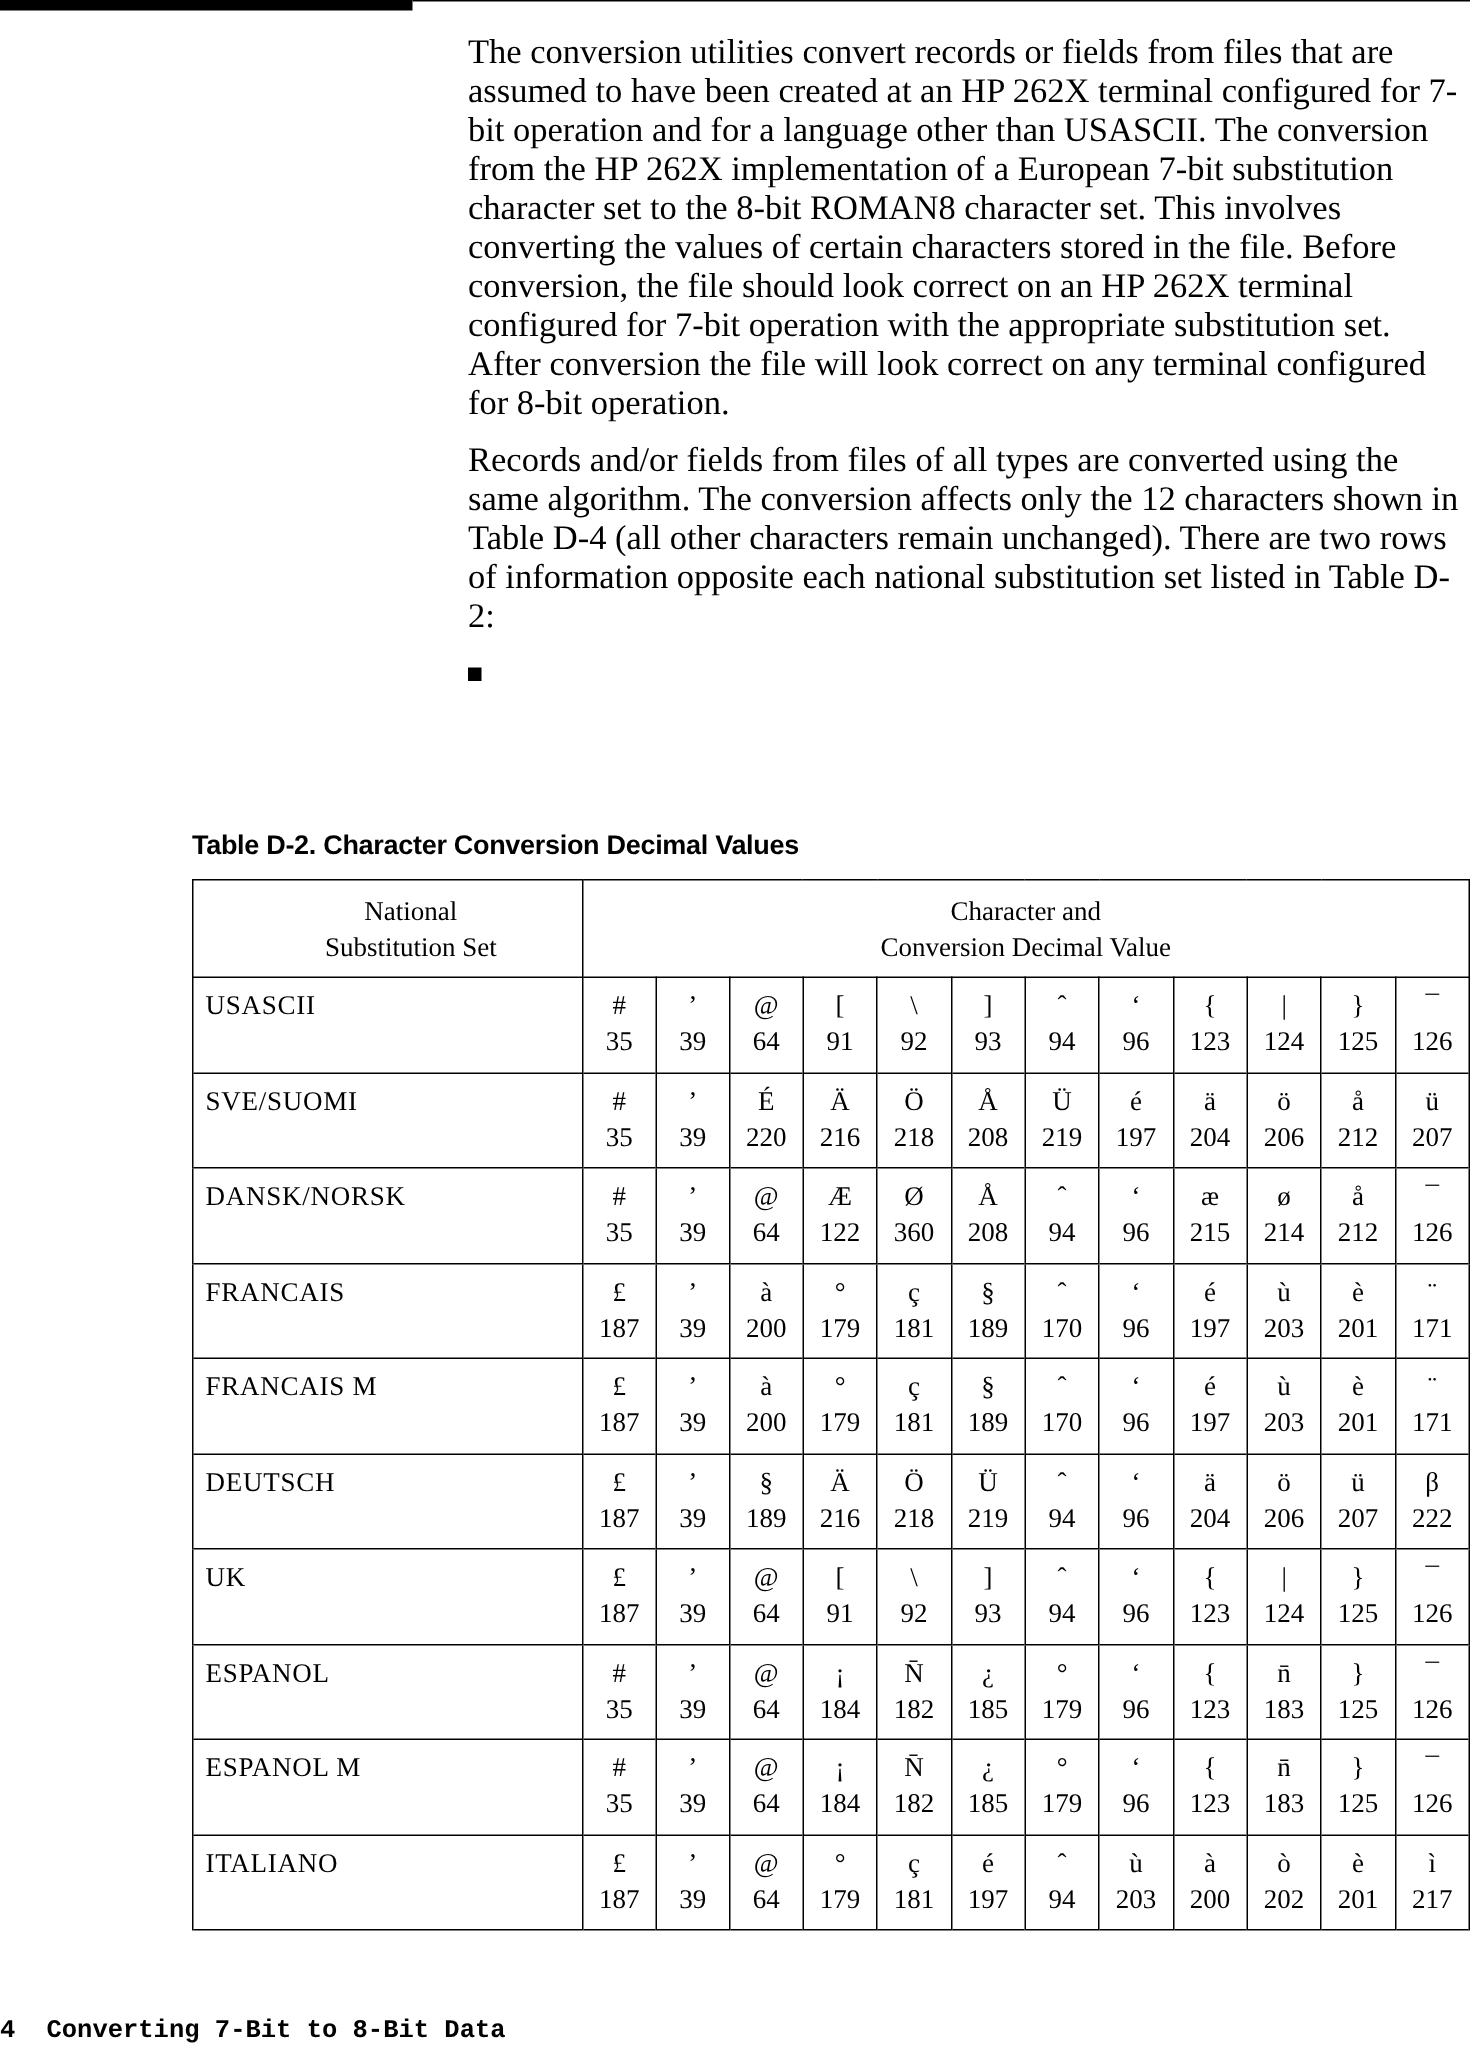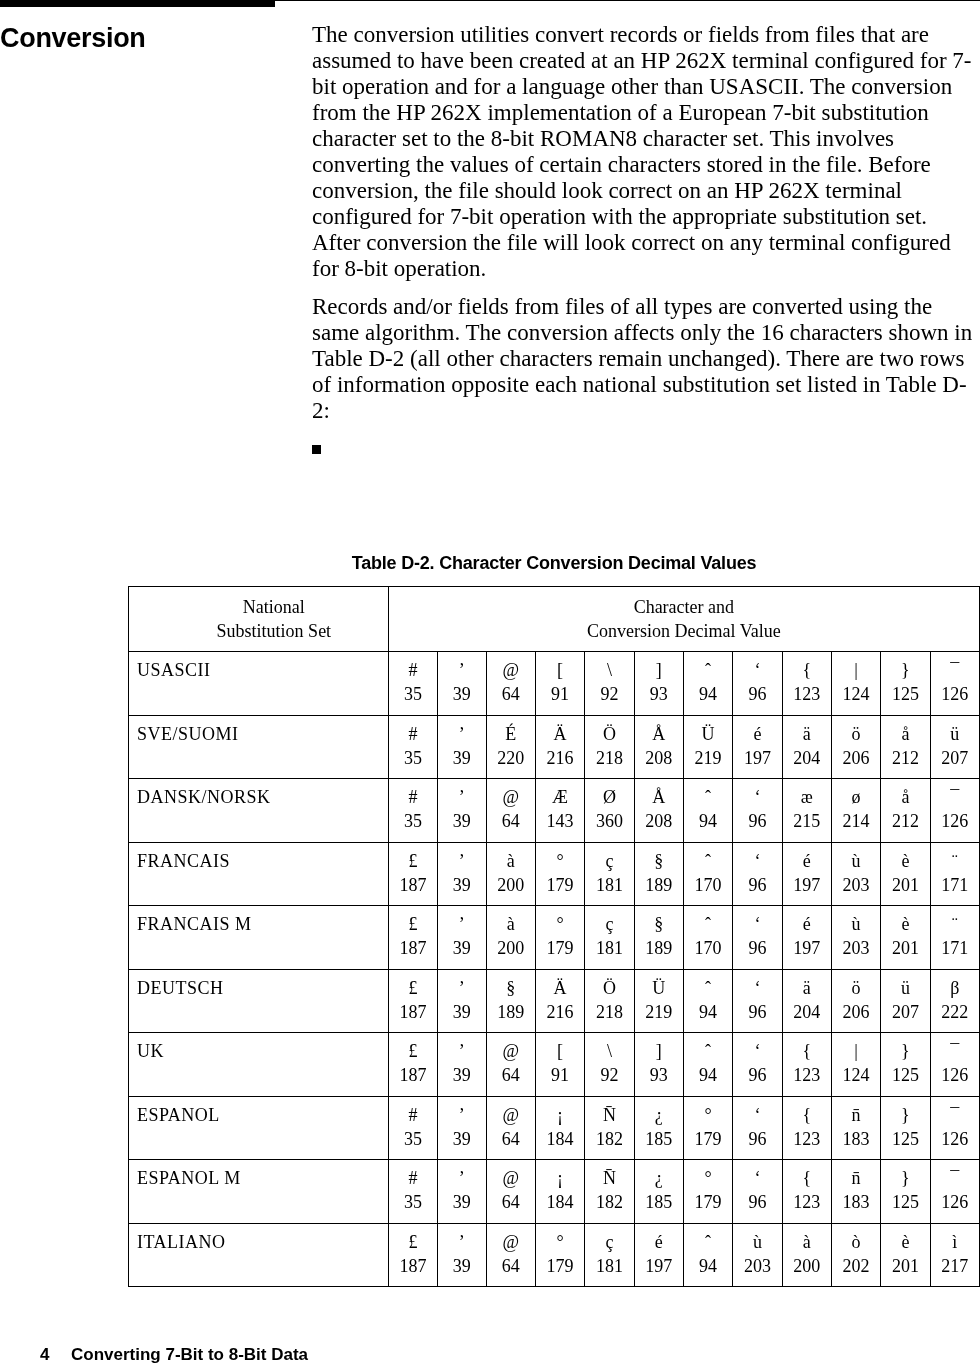"Conversion" div { html: <div>Conversion</div> -> none }
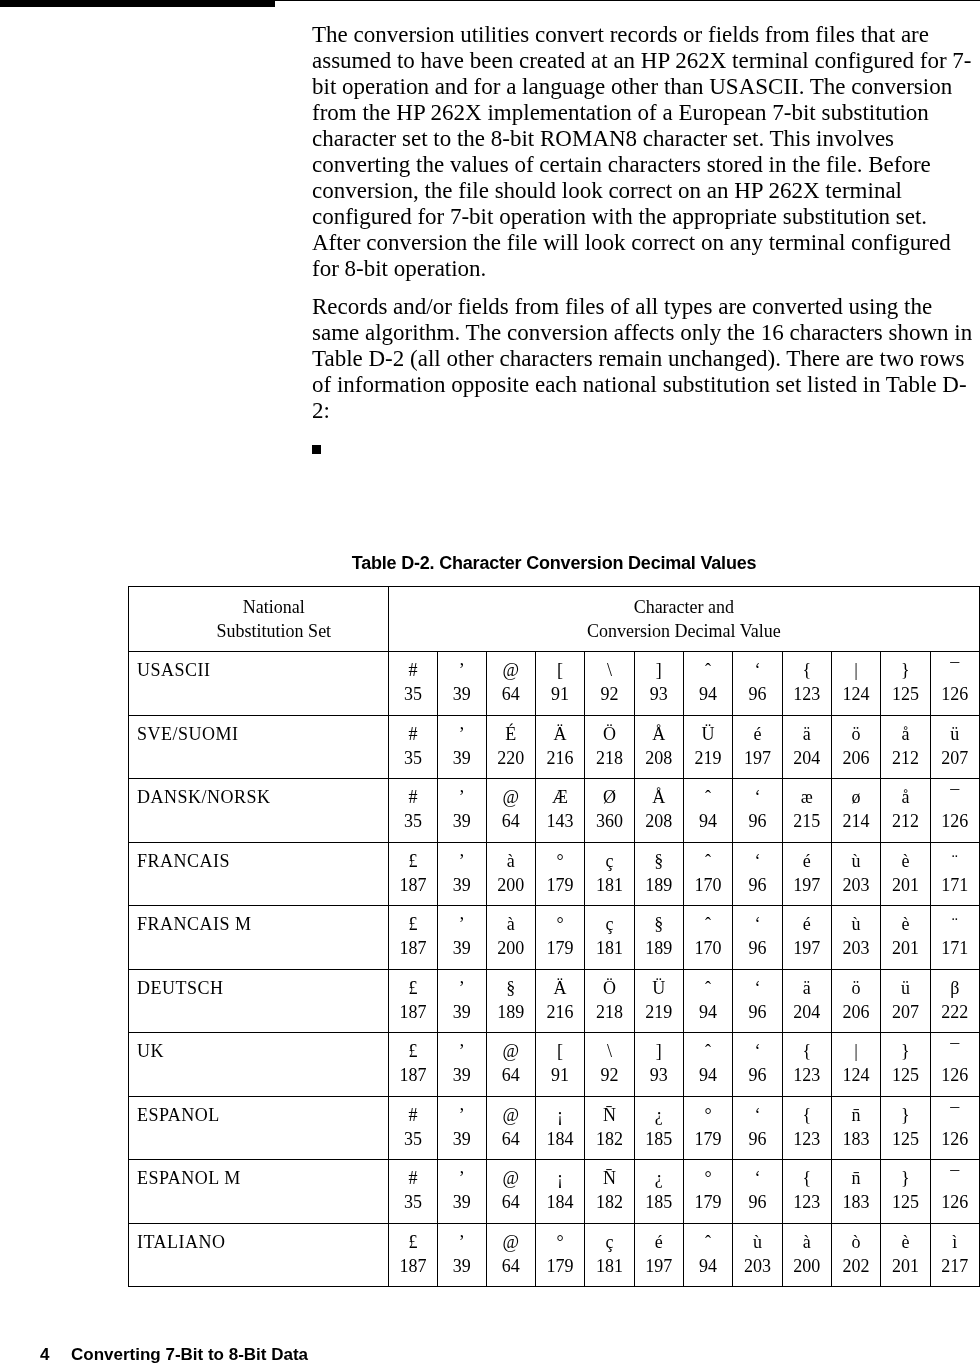"Records and/or fields from files" p { text: 16 characters shown in Table D-2 -> 12 characters shown in Table D-4 }
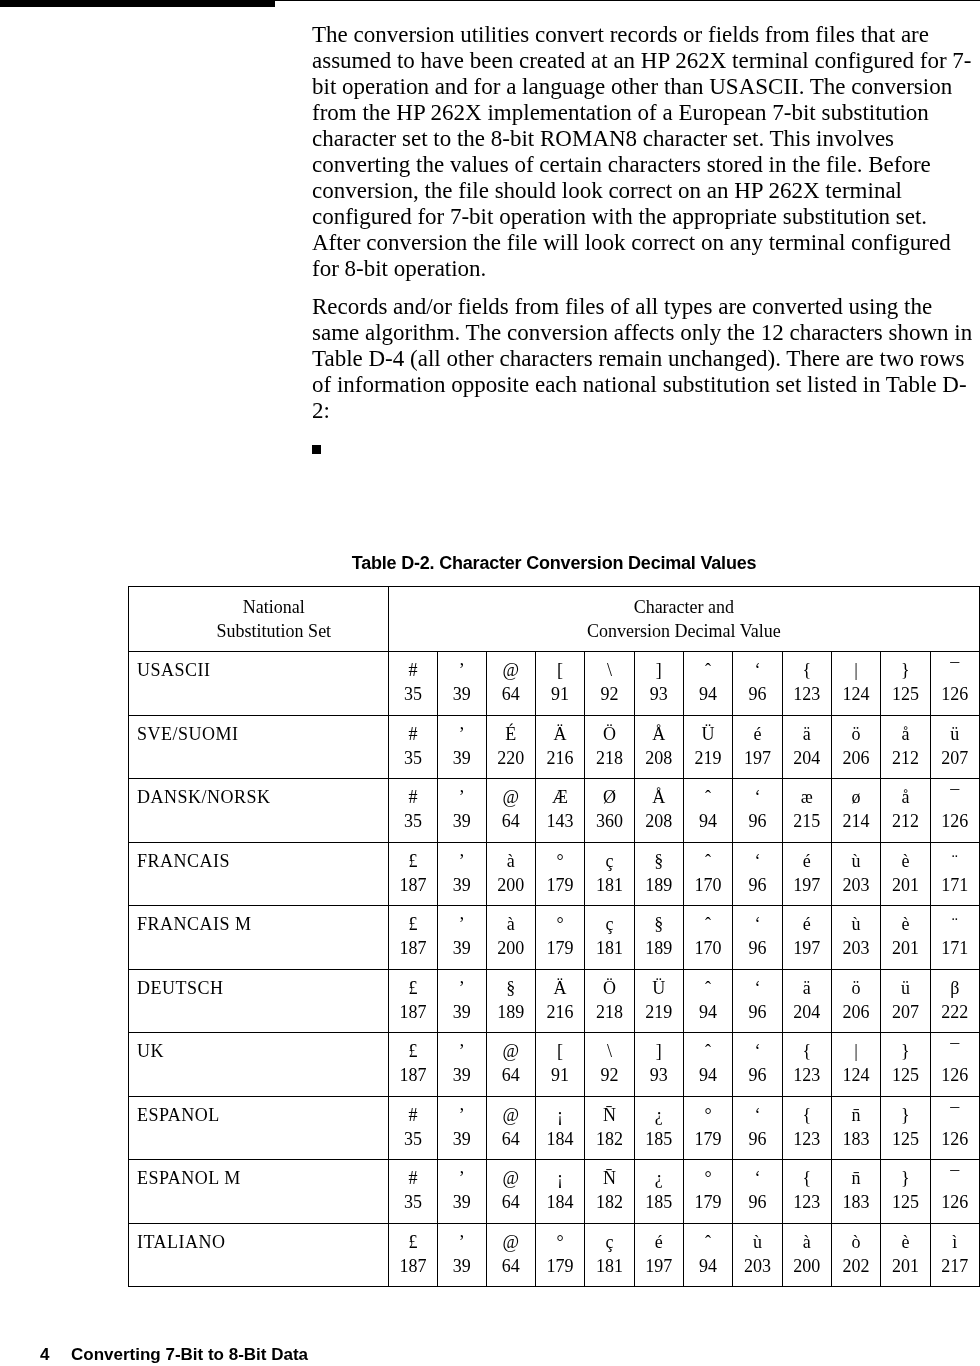"Table D-2. Character Conversion Decimal" .table-caption { text-align: center -> left }
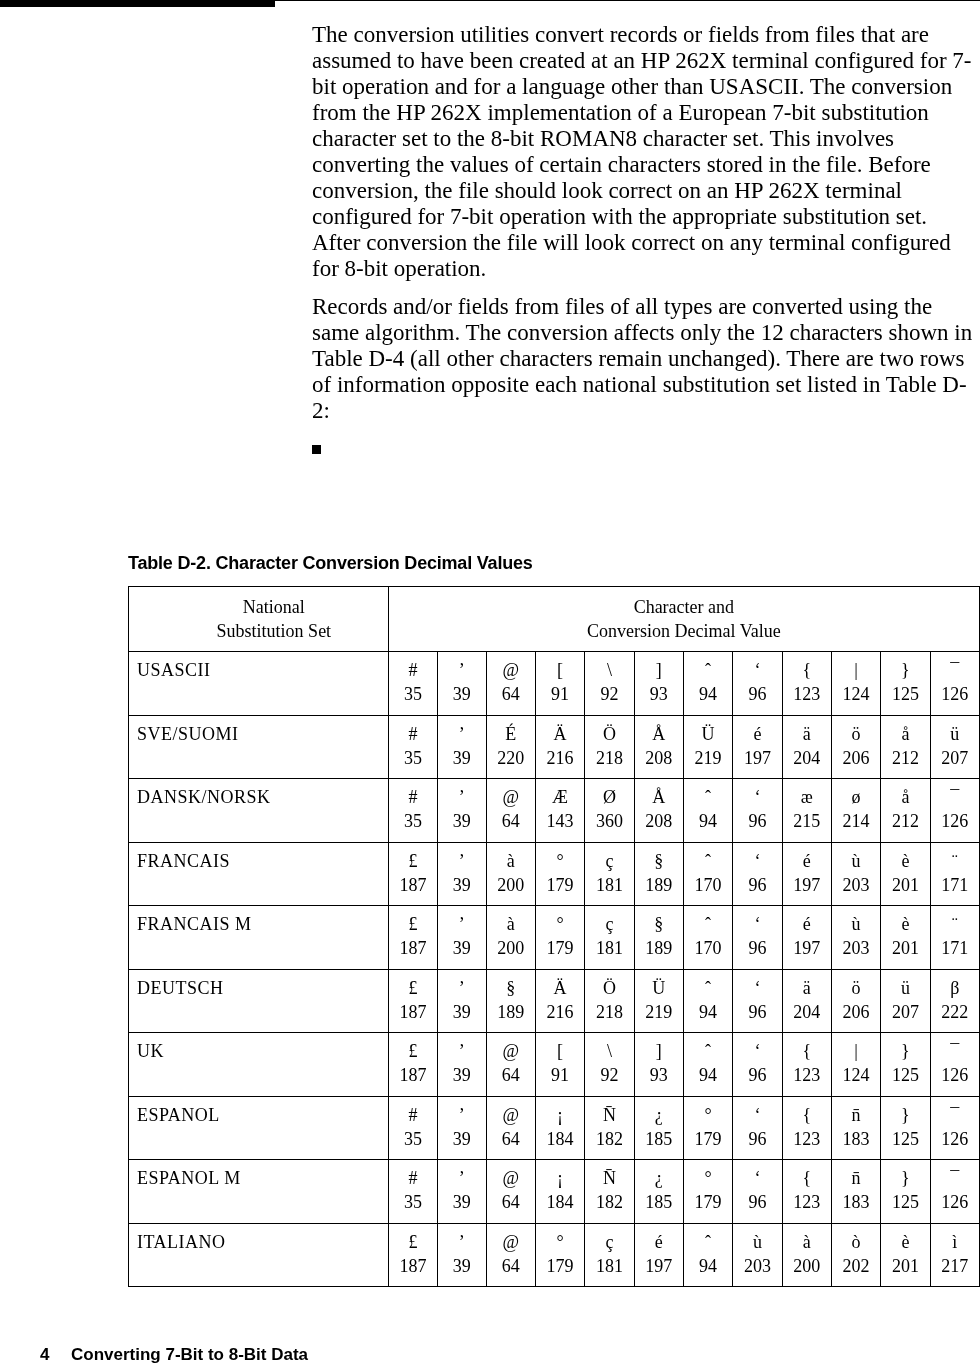"143" span.dec { text: 143 -> 122 }
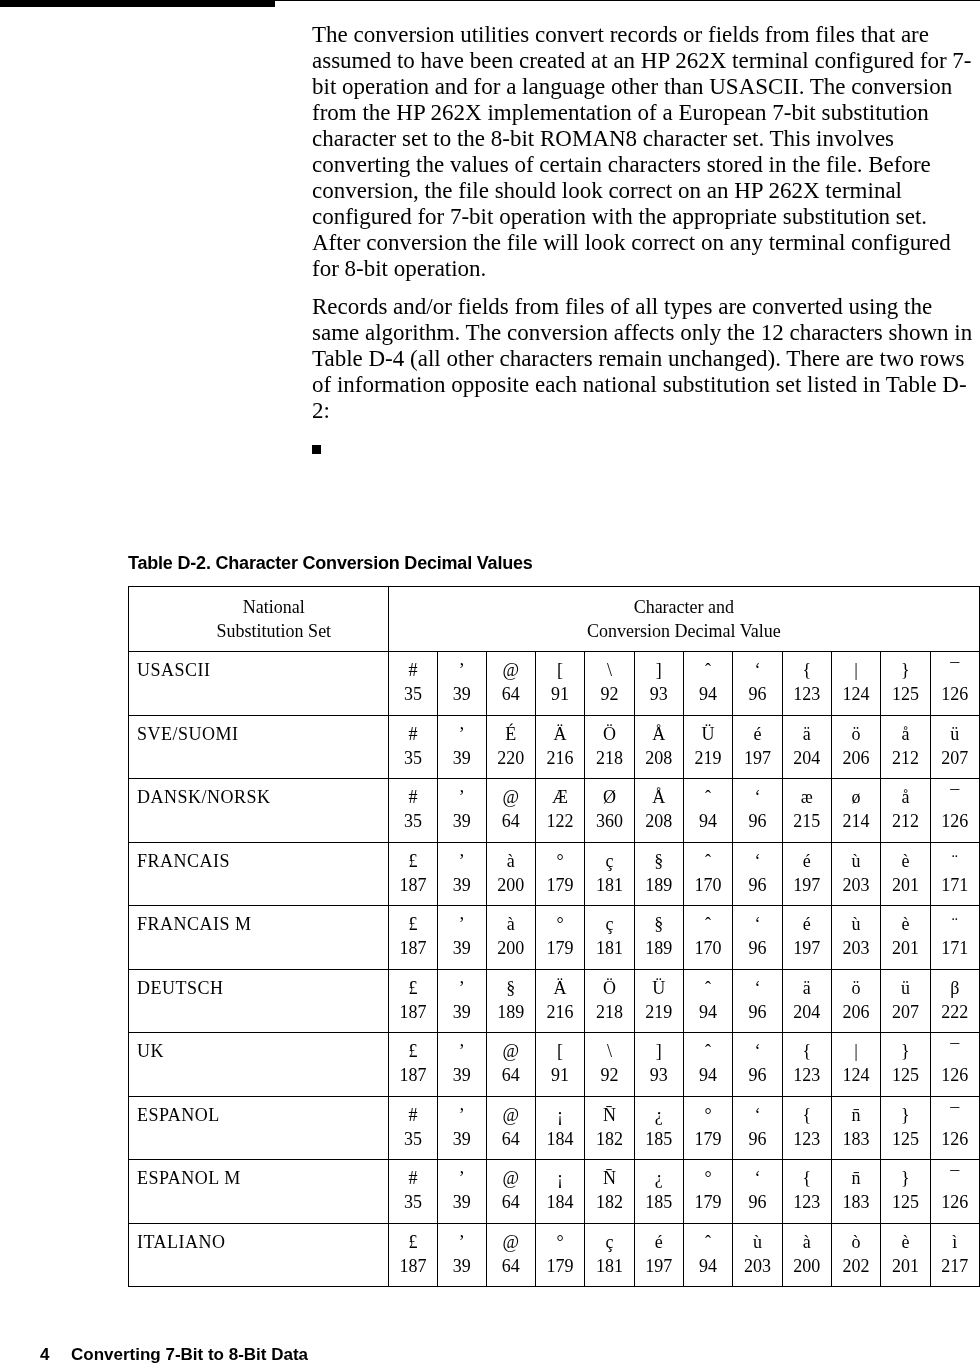"4 Converting 7-Bit to 8-Bit" .footer { font-family: Liberation Sans, sans-serif -> Liberation Mono, monospace; margin-left: 40px -> none }
